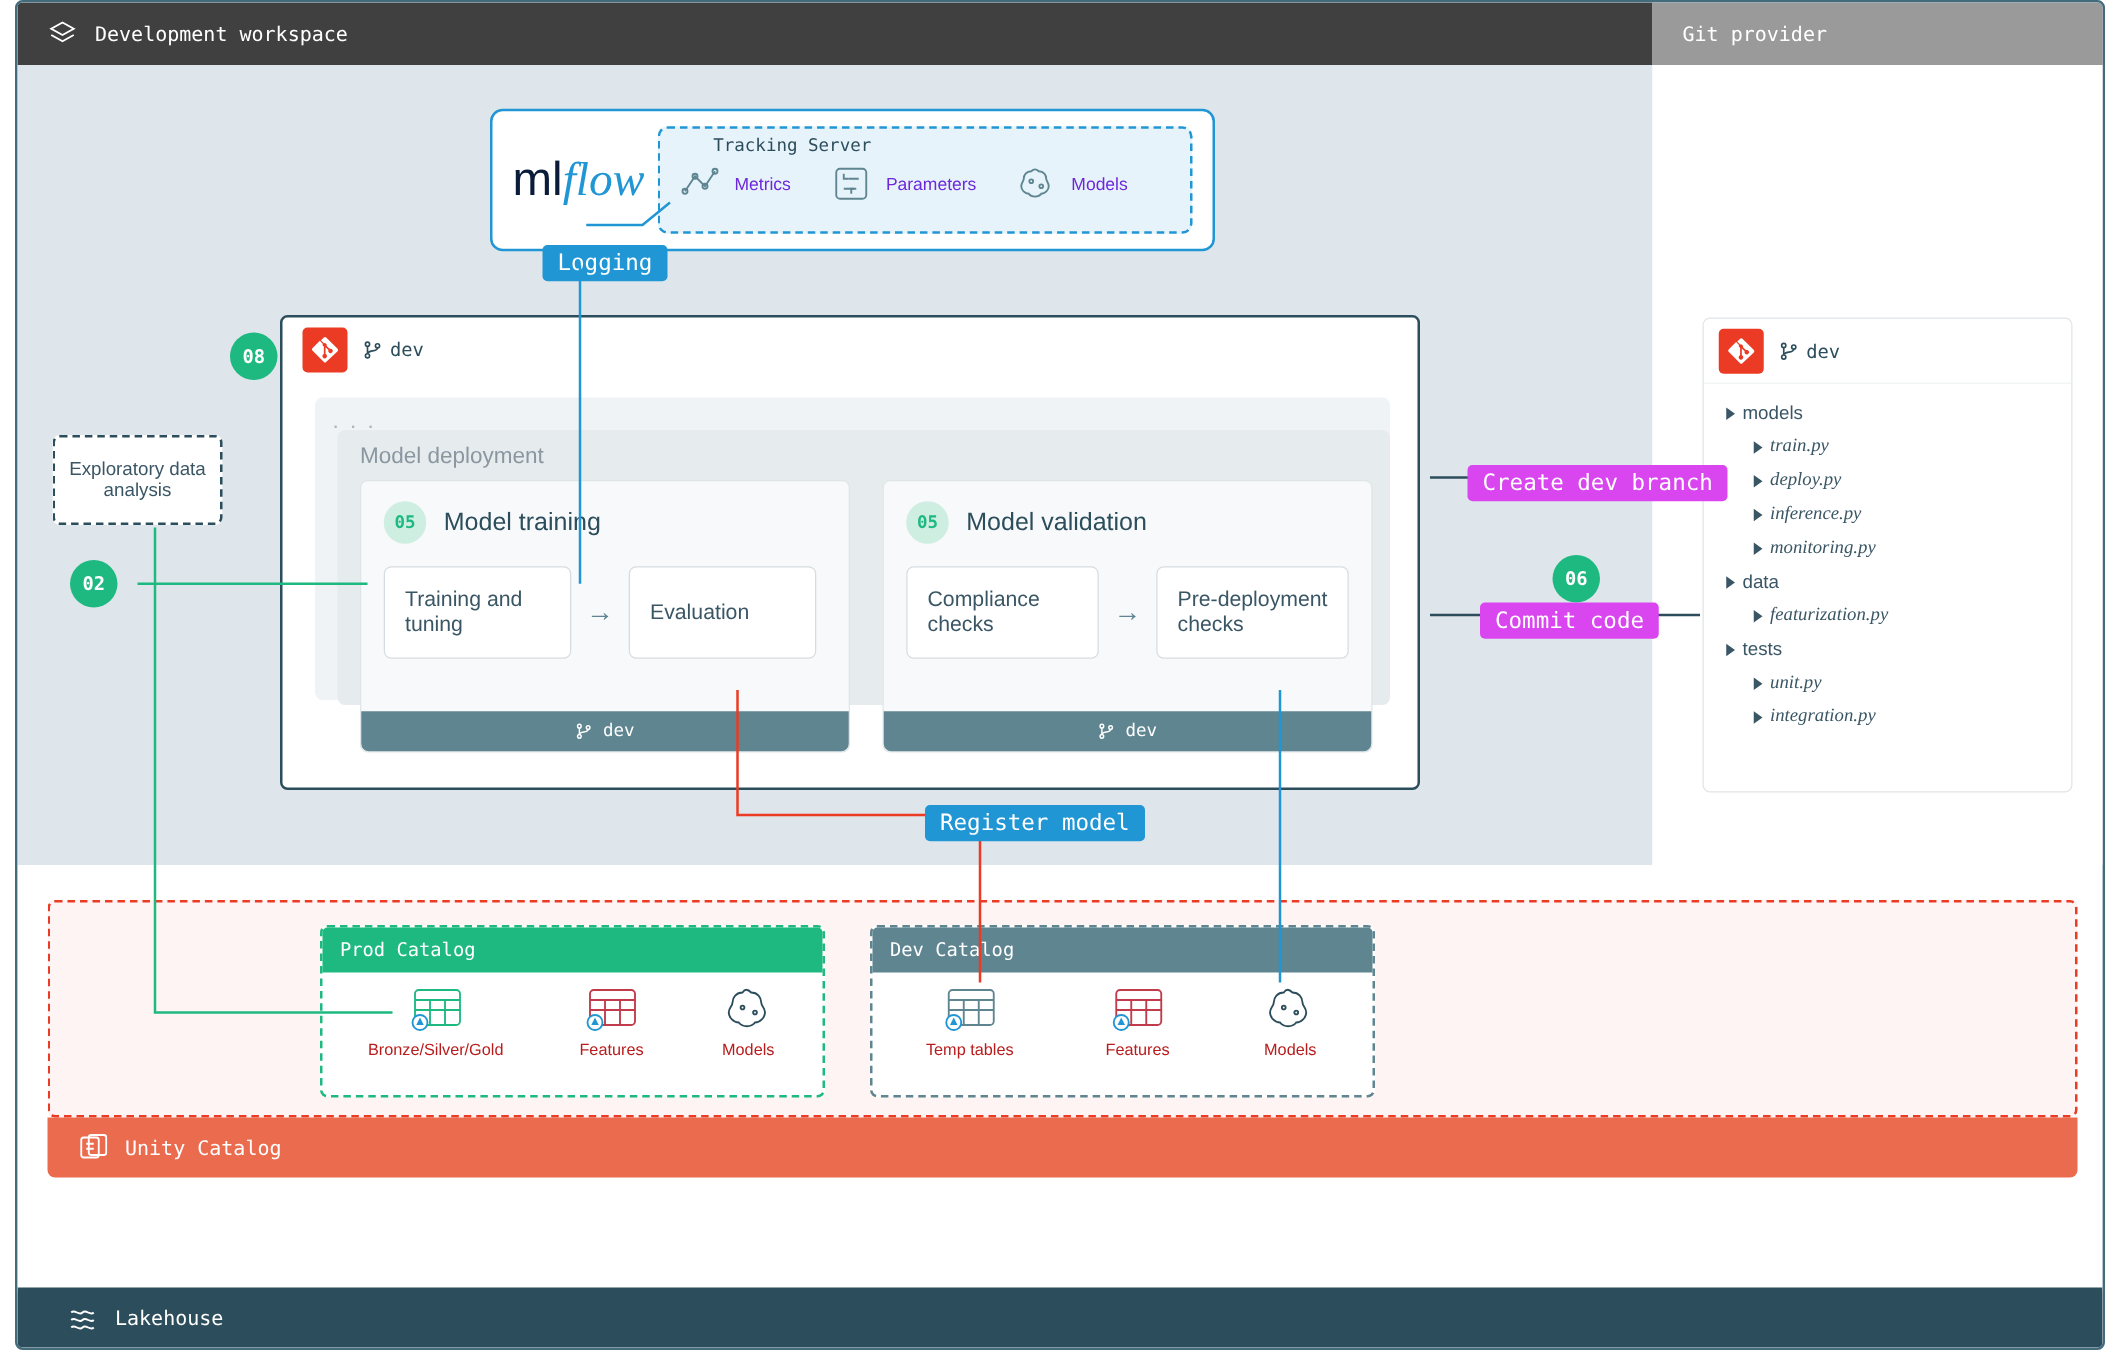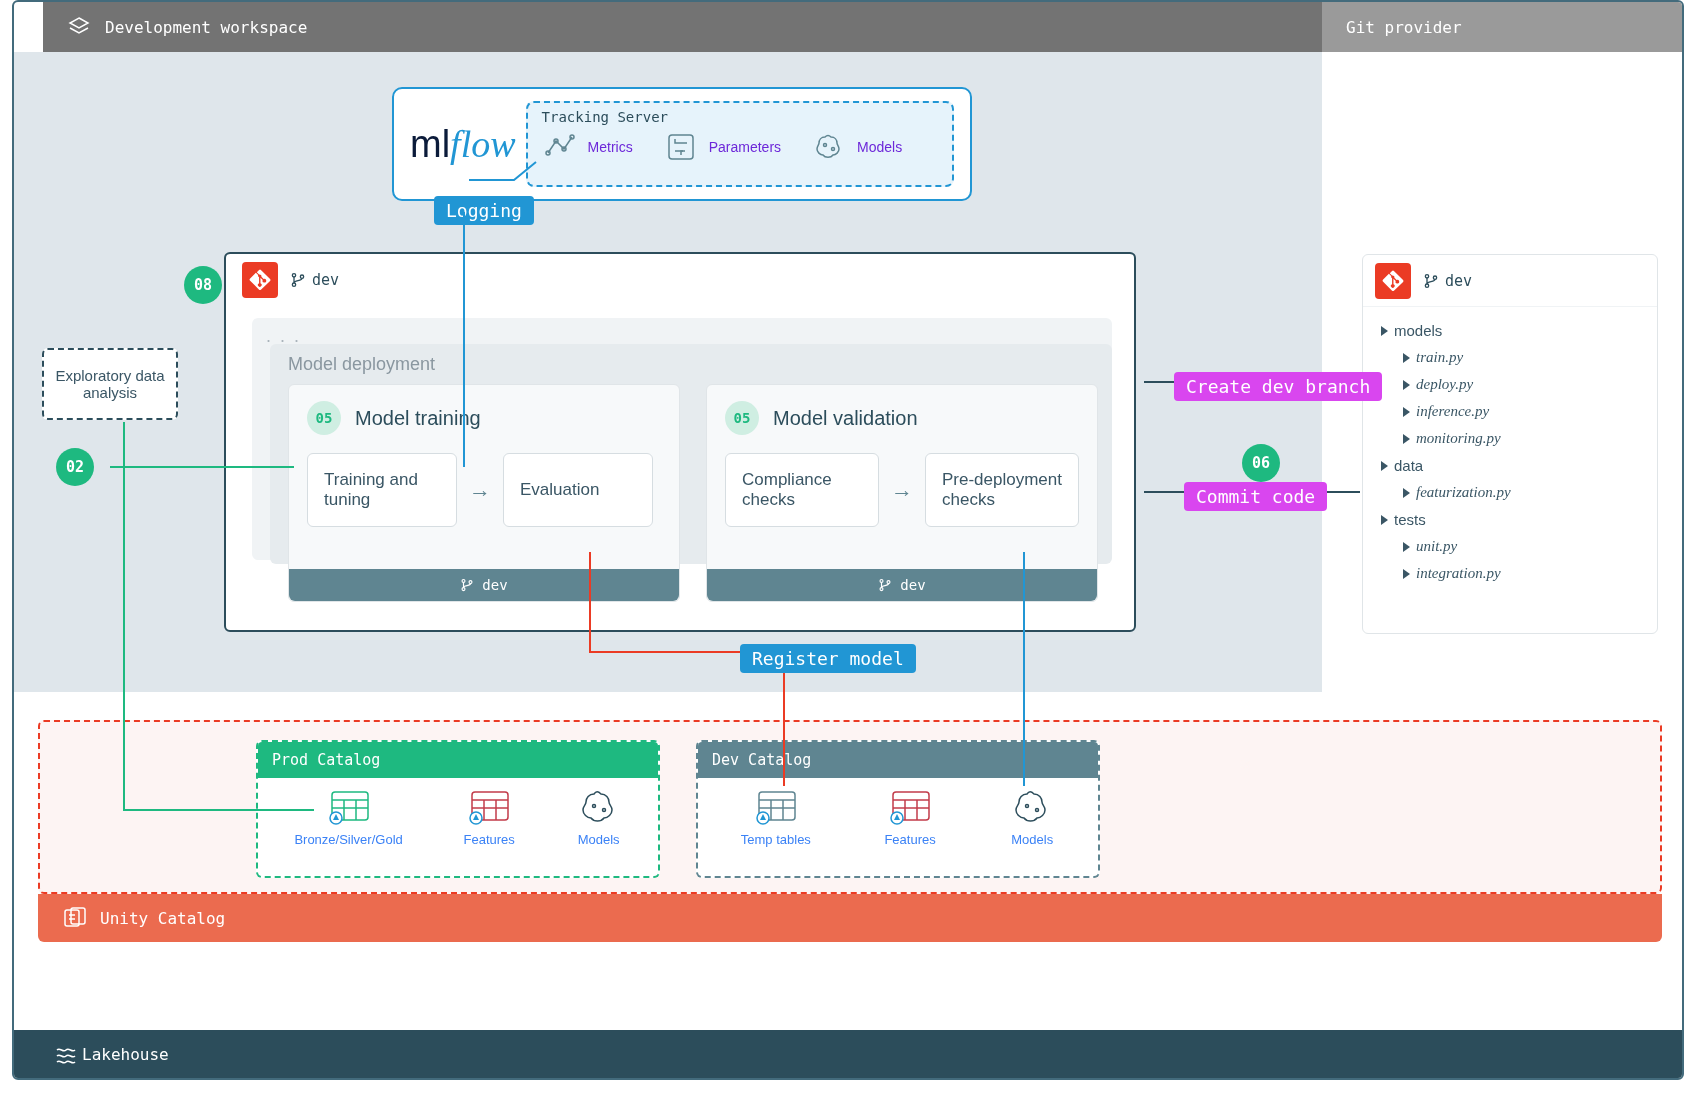"Development workspace" .dev-ws-bar { background: #737373 -> #404040; margin-left: 29px -> none }
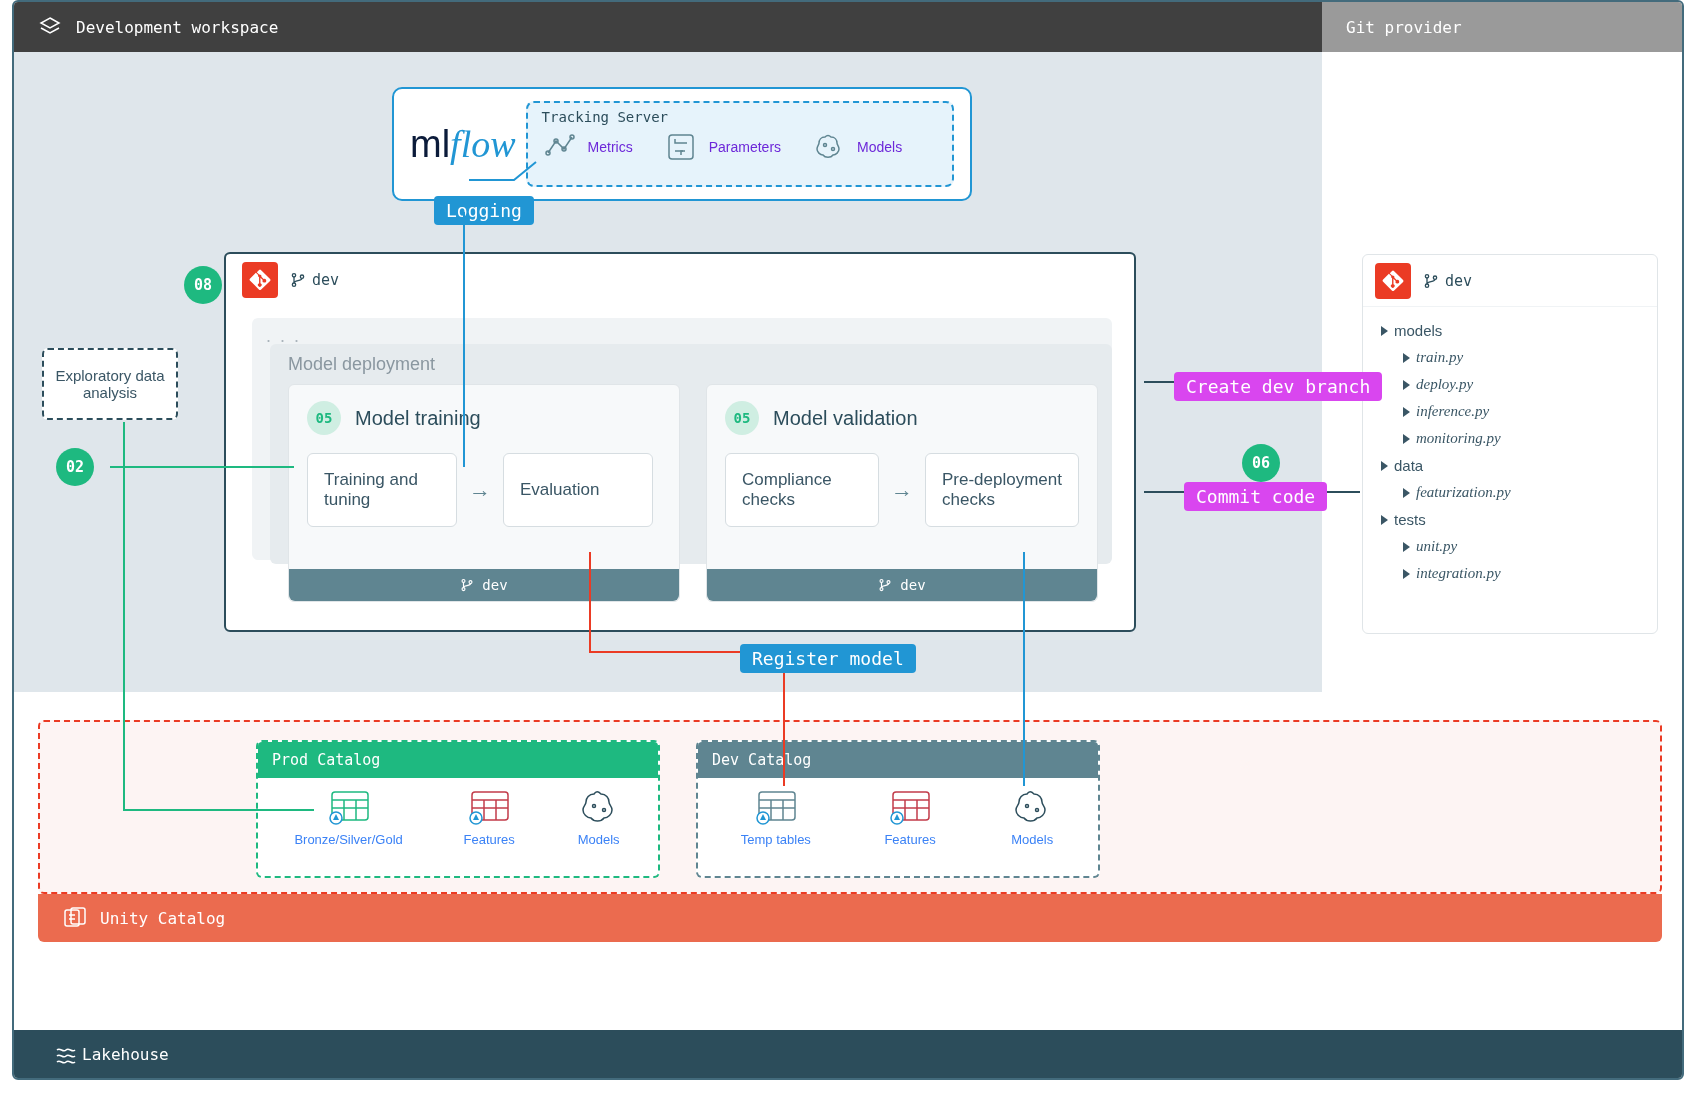"Tracking Server" .tracking-title { margin-left: none -> 29px }
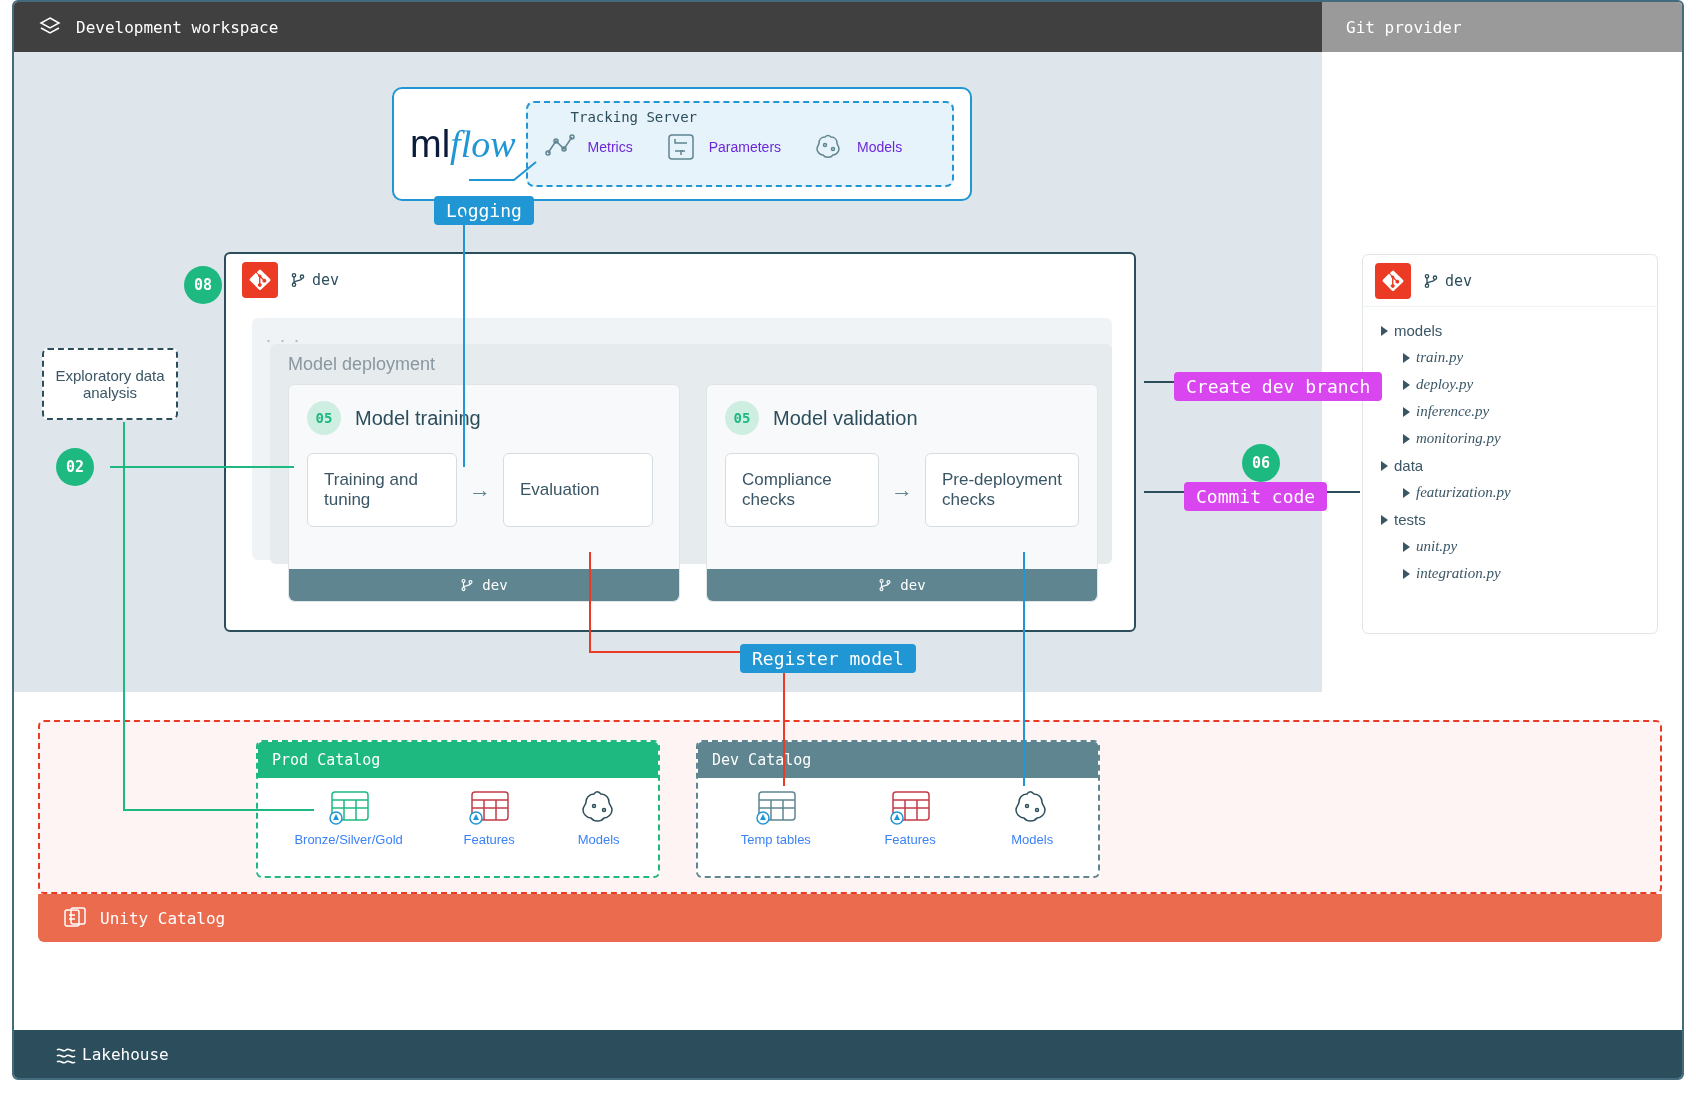"Bronze/Silver/Gold" .cat-item { color: #3b82f6 -> #b91c1c }
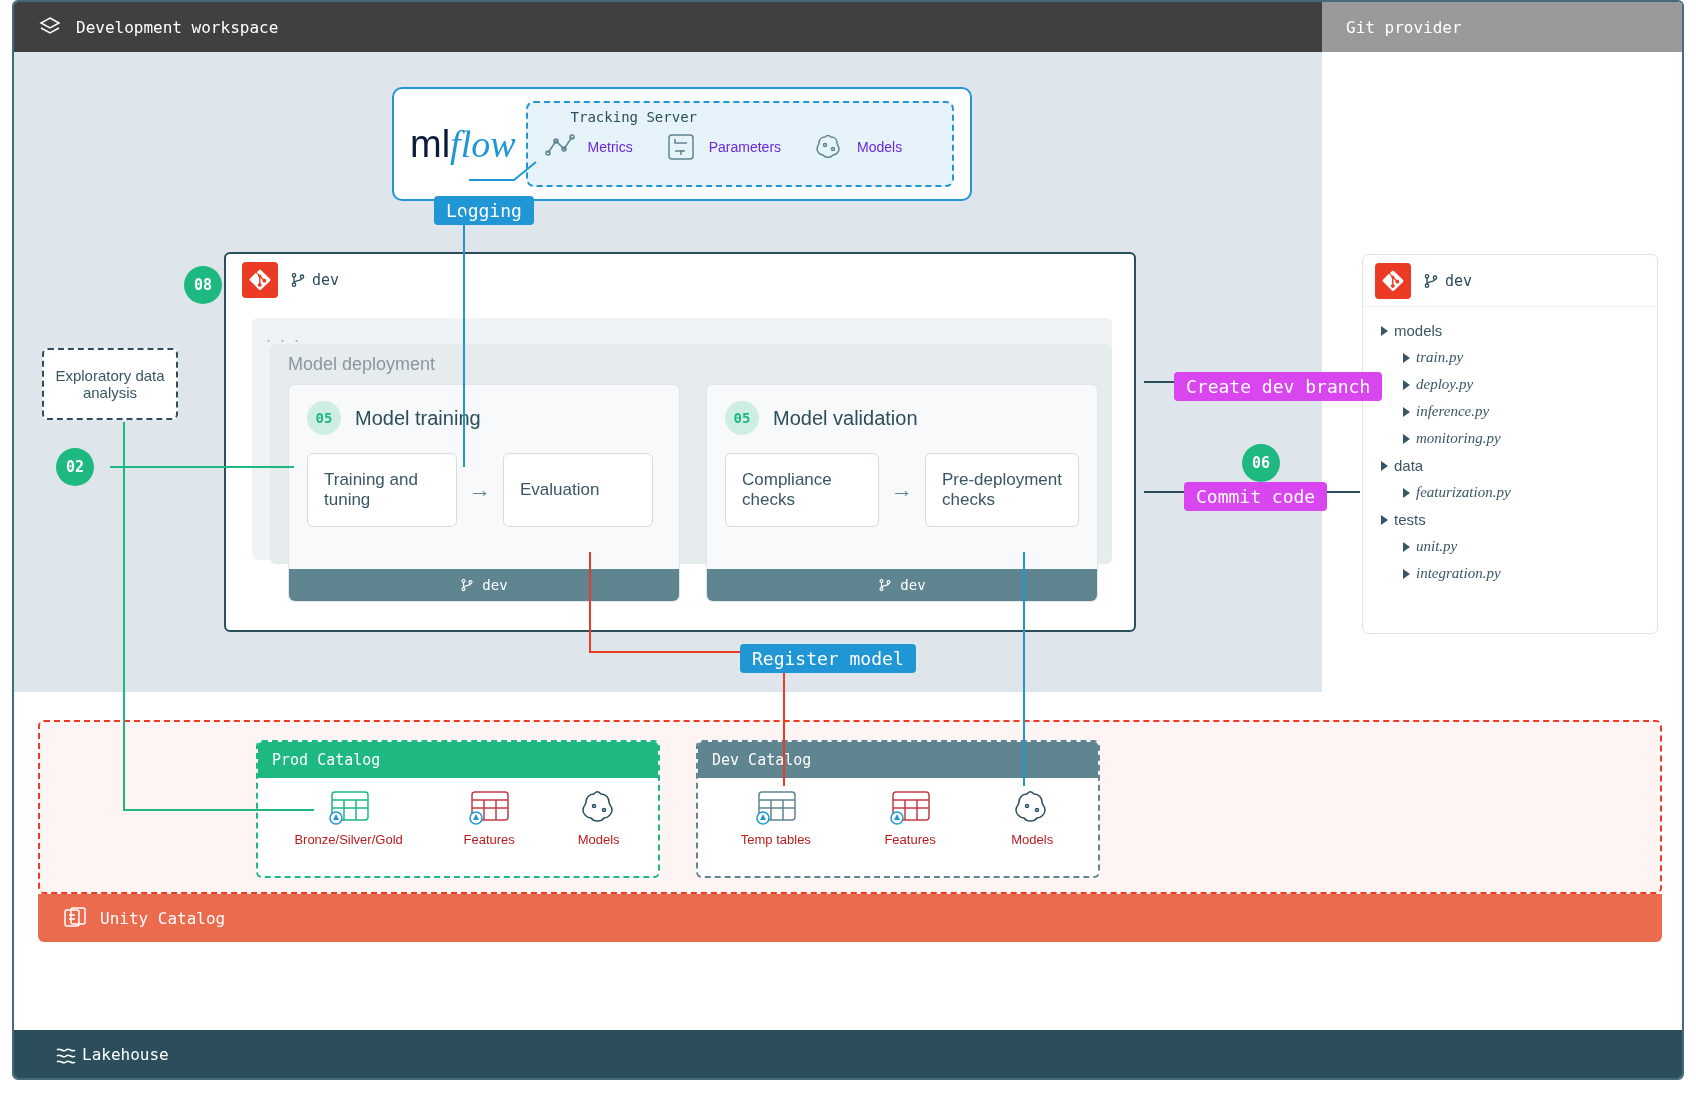"Lakehouse" .lakehouse-bar { gap: 4px -> 14px }
